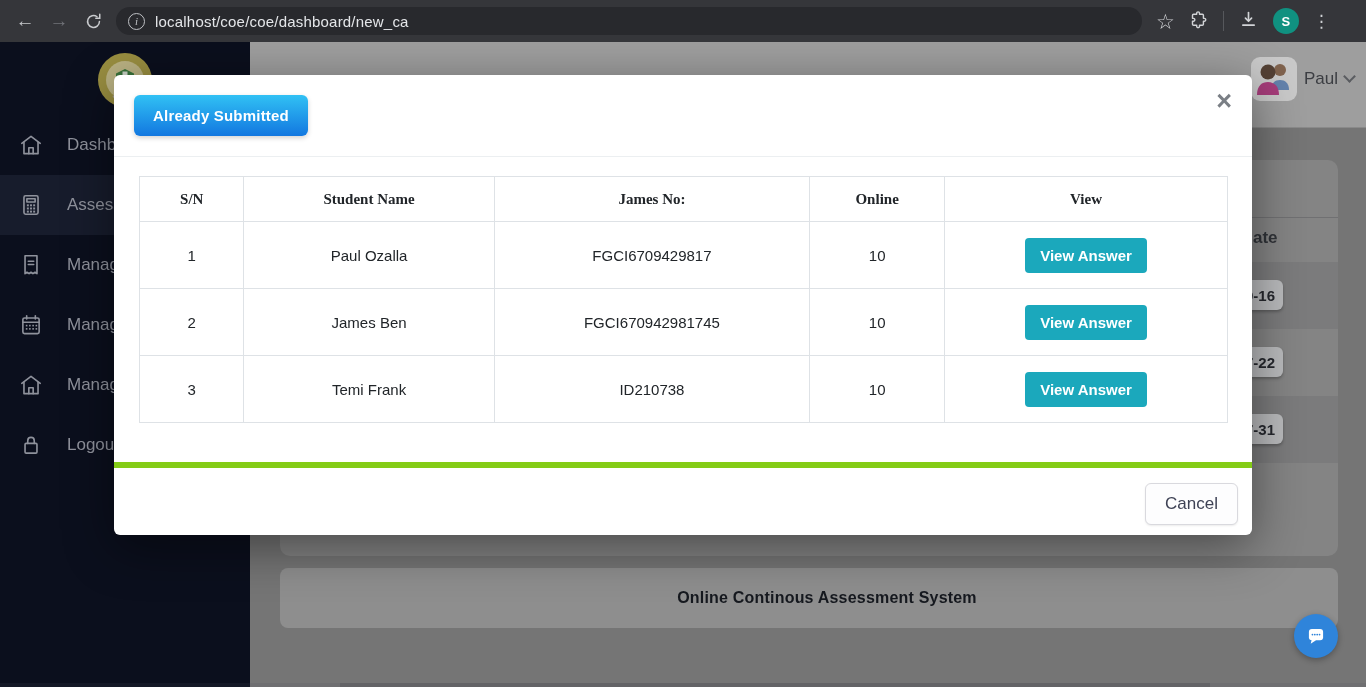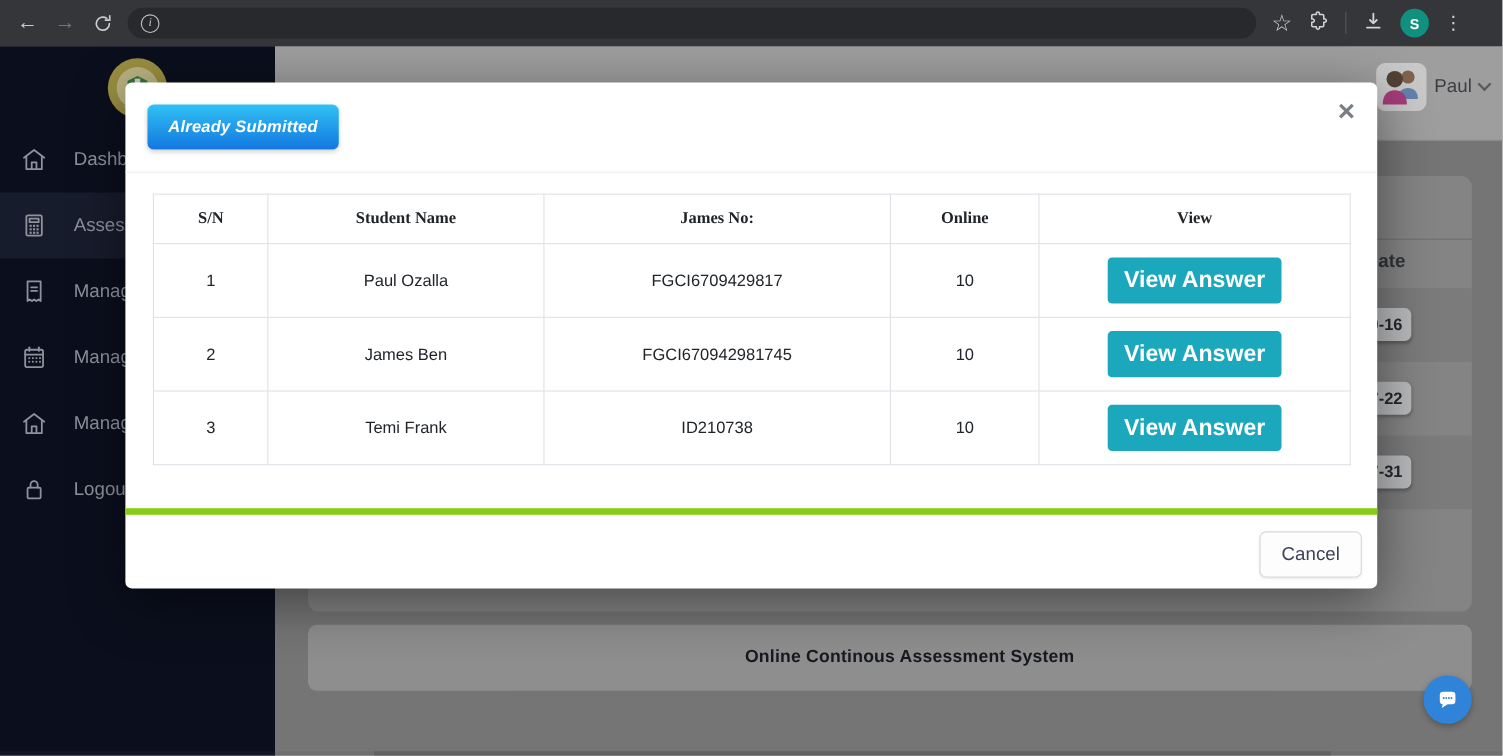"localhost/coe/coe/dashboard/new_ca" span.url { html: none -> <span>localhost/coe/coe/dashboard/new_ca</span> }
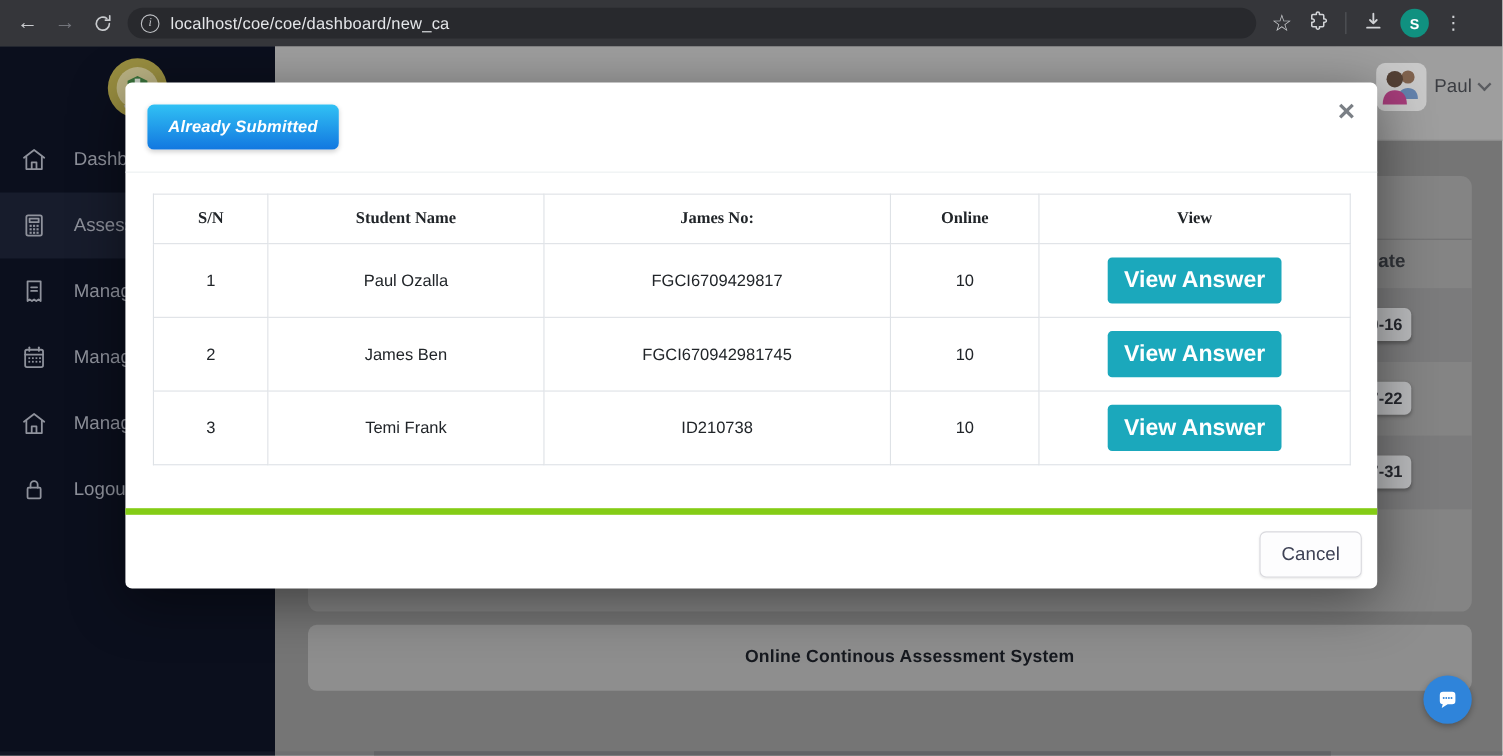"Already Submitted" .title-btn { font-style: italic -> none }
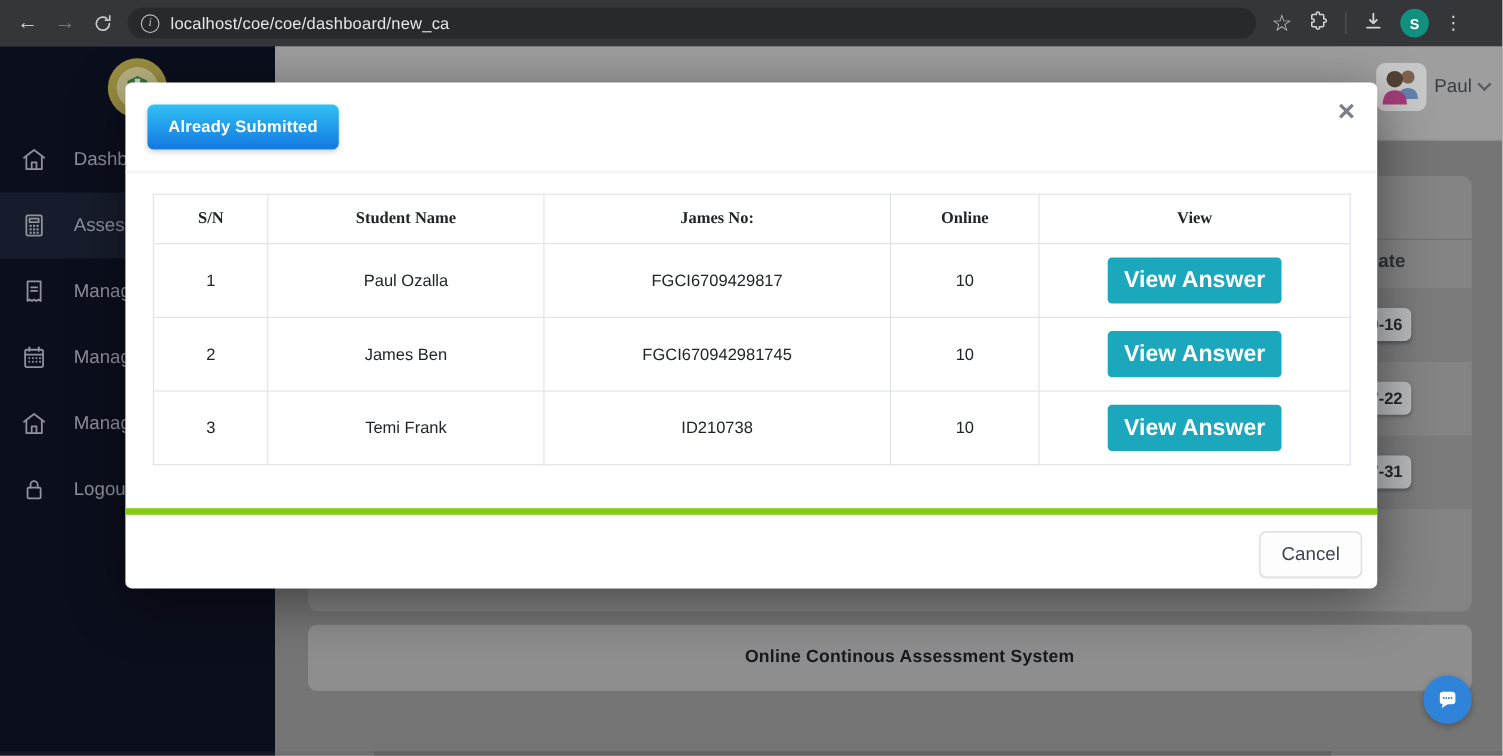"View Answer" .view-btn { font-size: 21px -> 15px }
